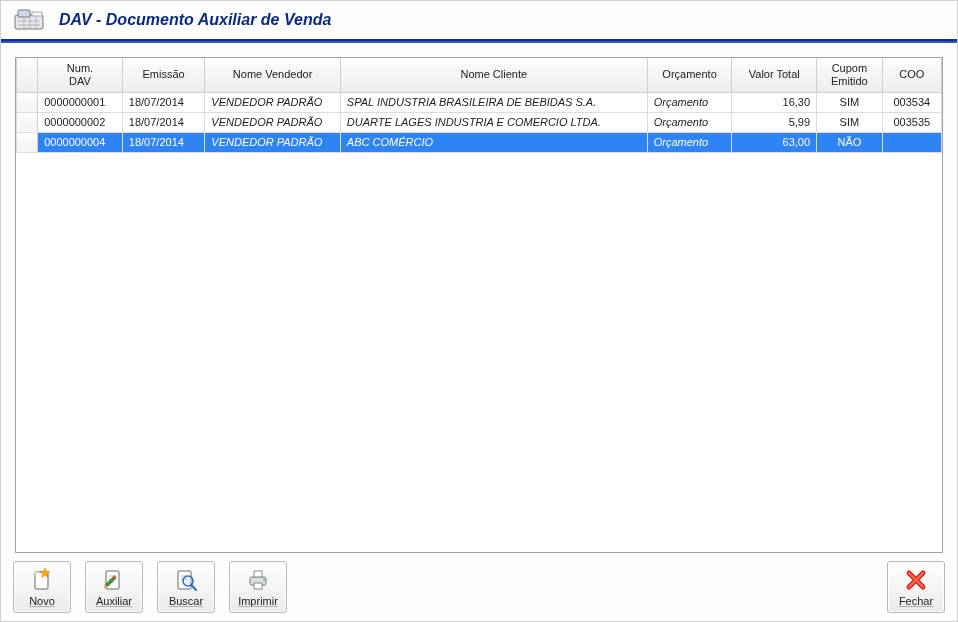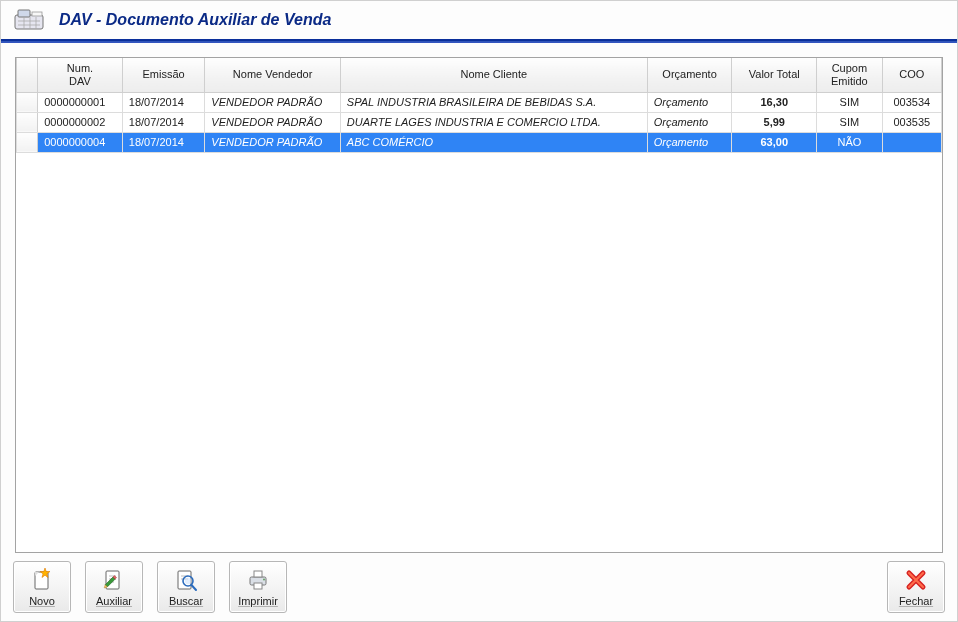"16,30" td.col-val { font-weight: bold -> none; text-align: center -> right }
